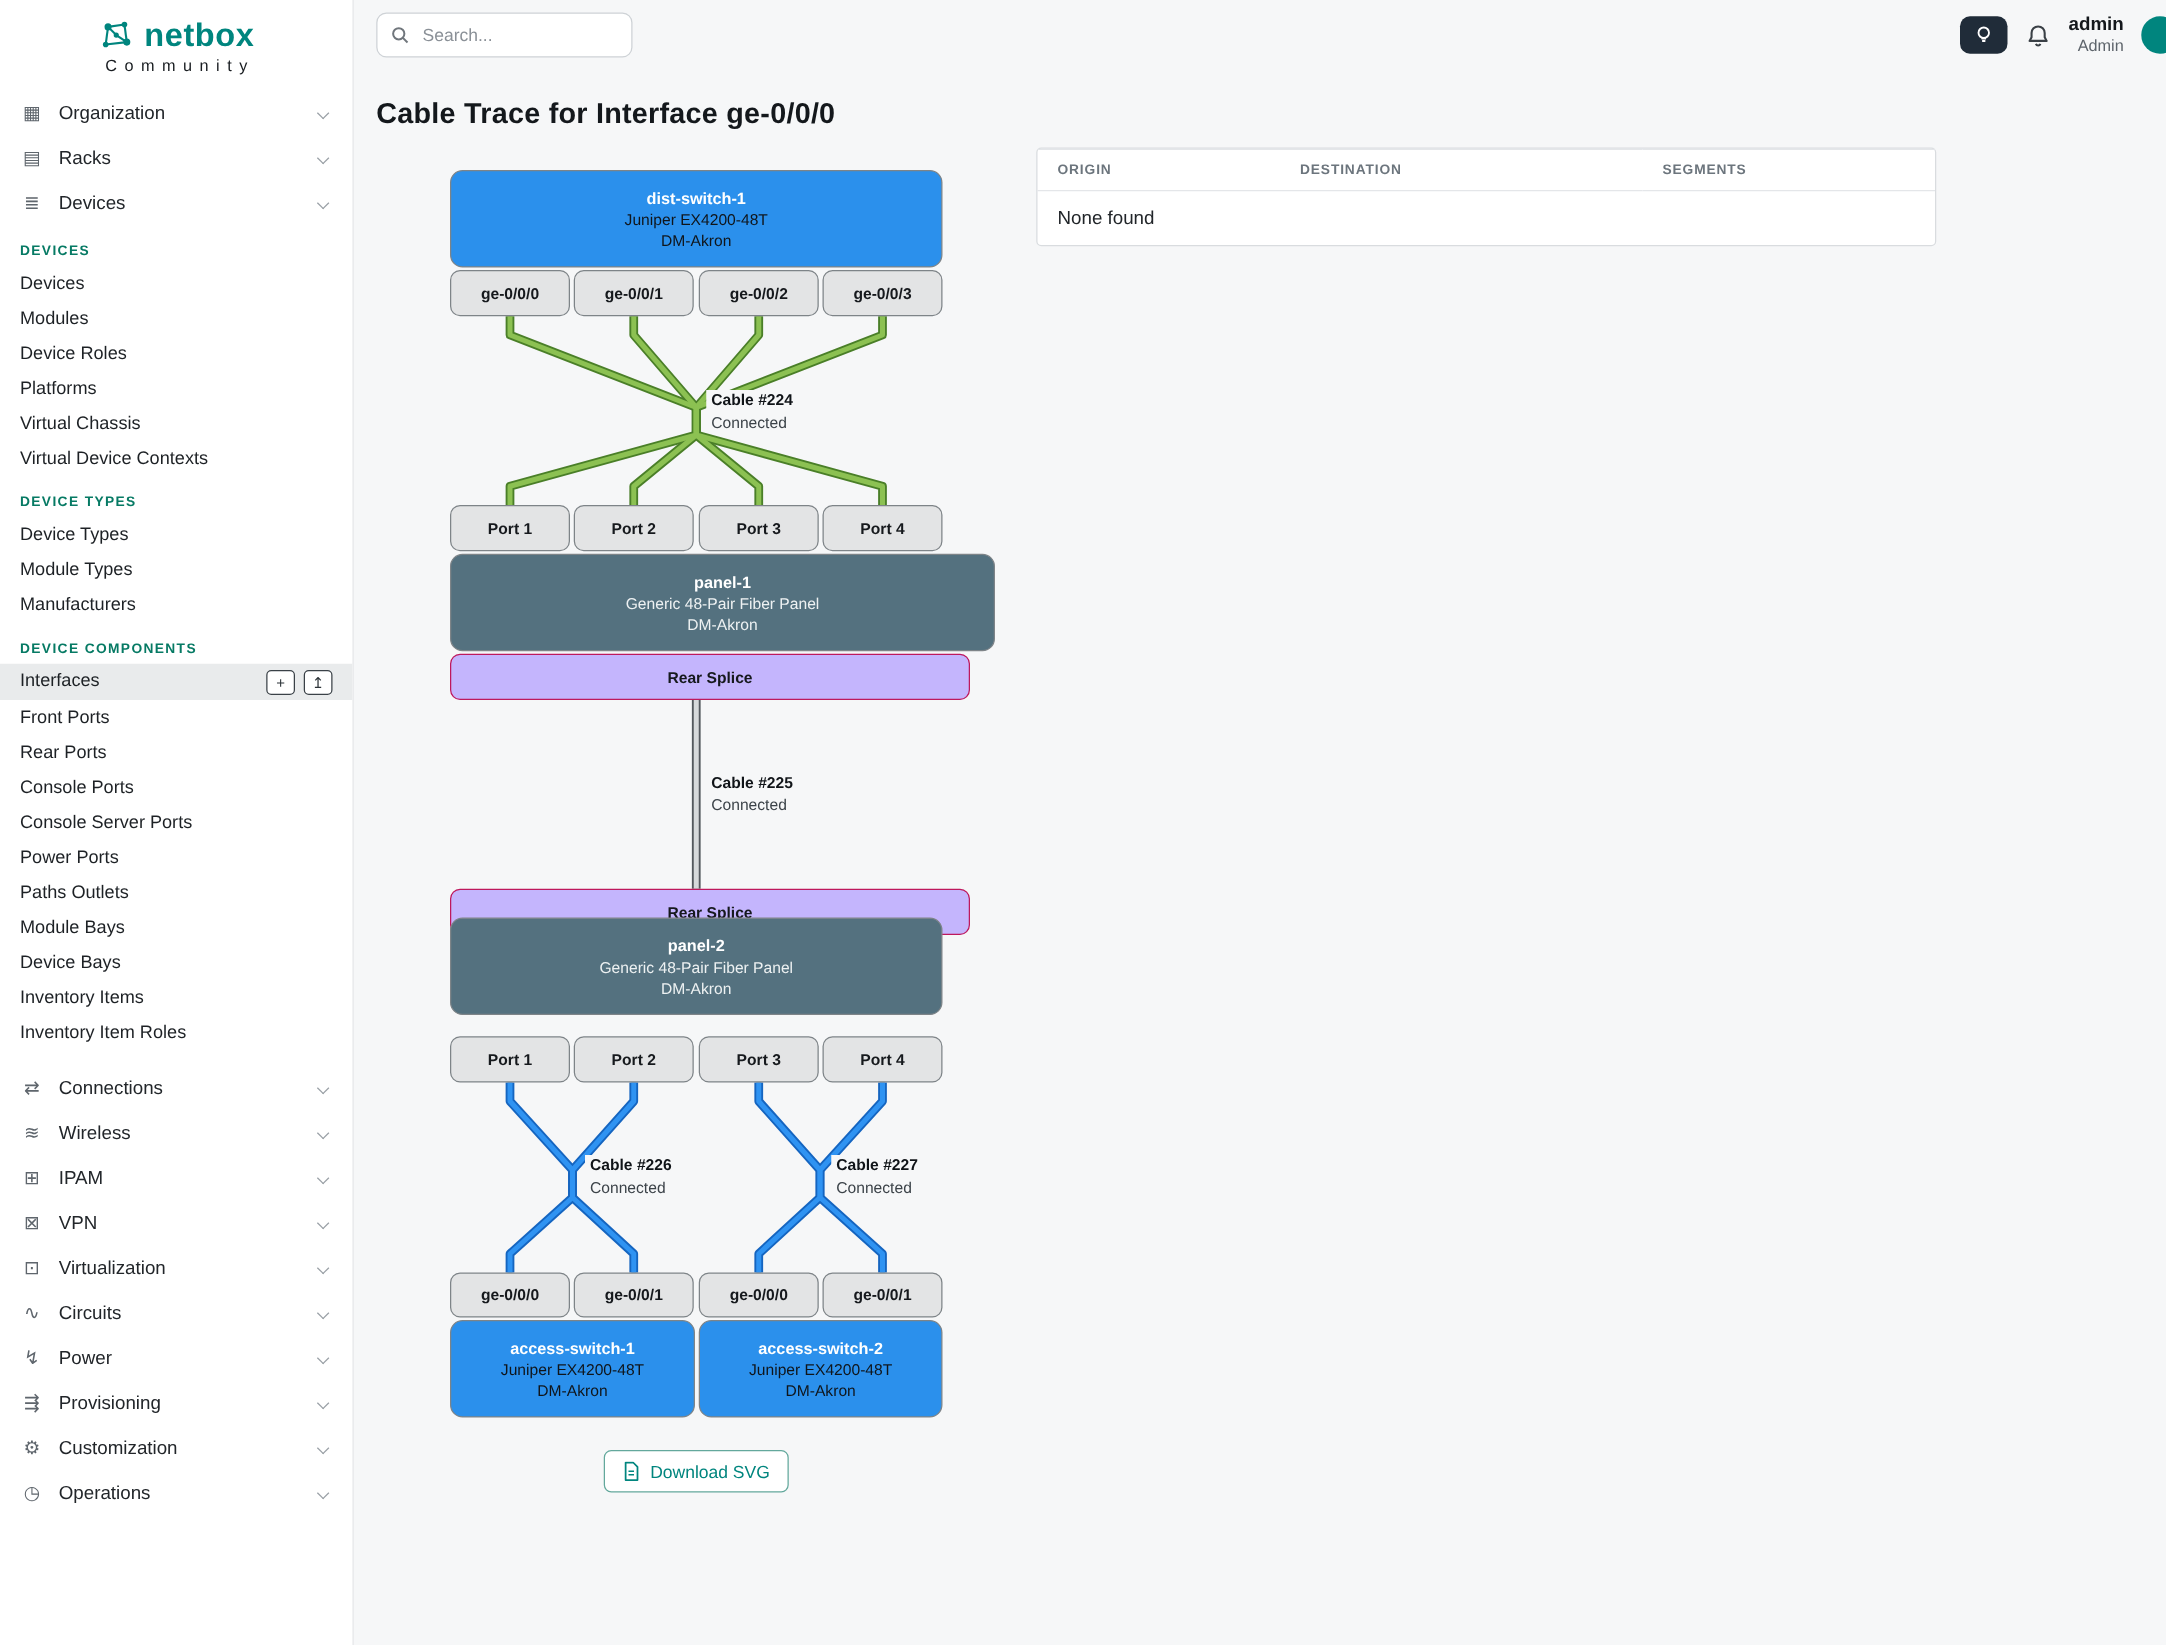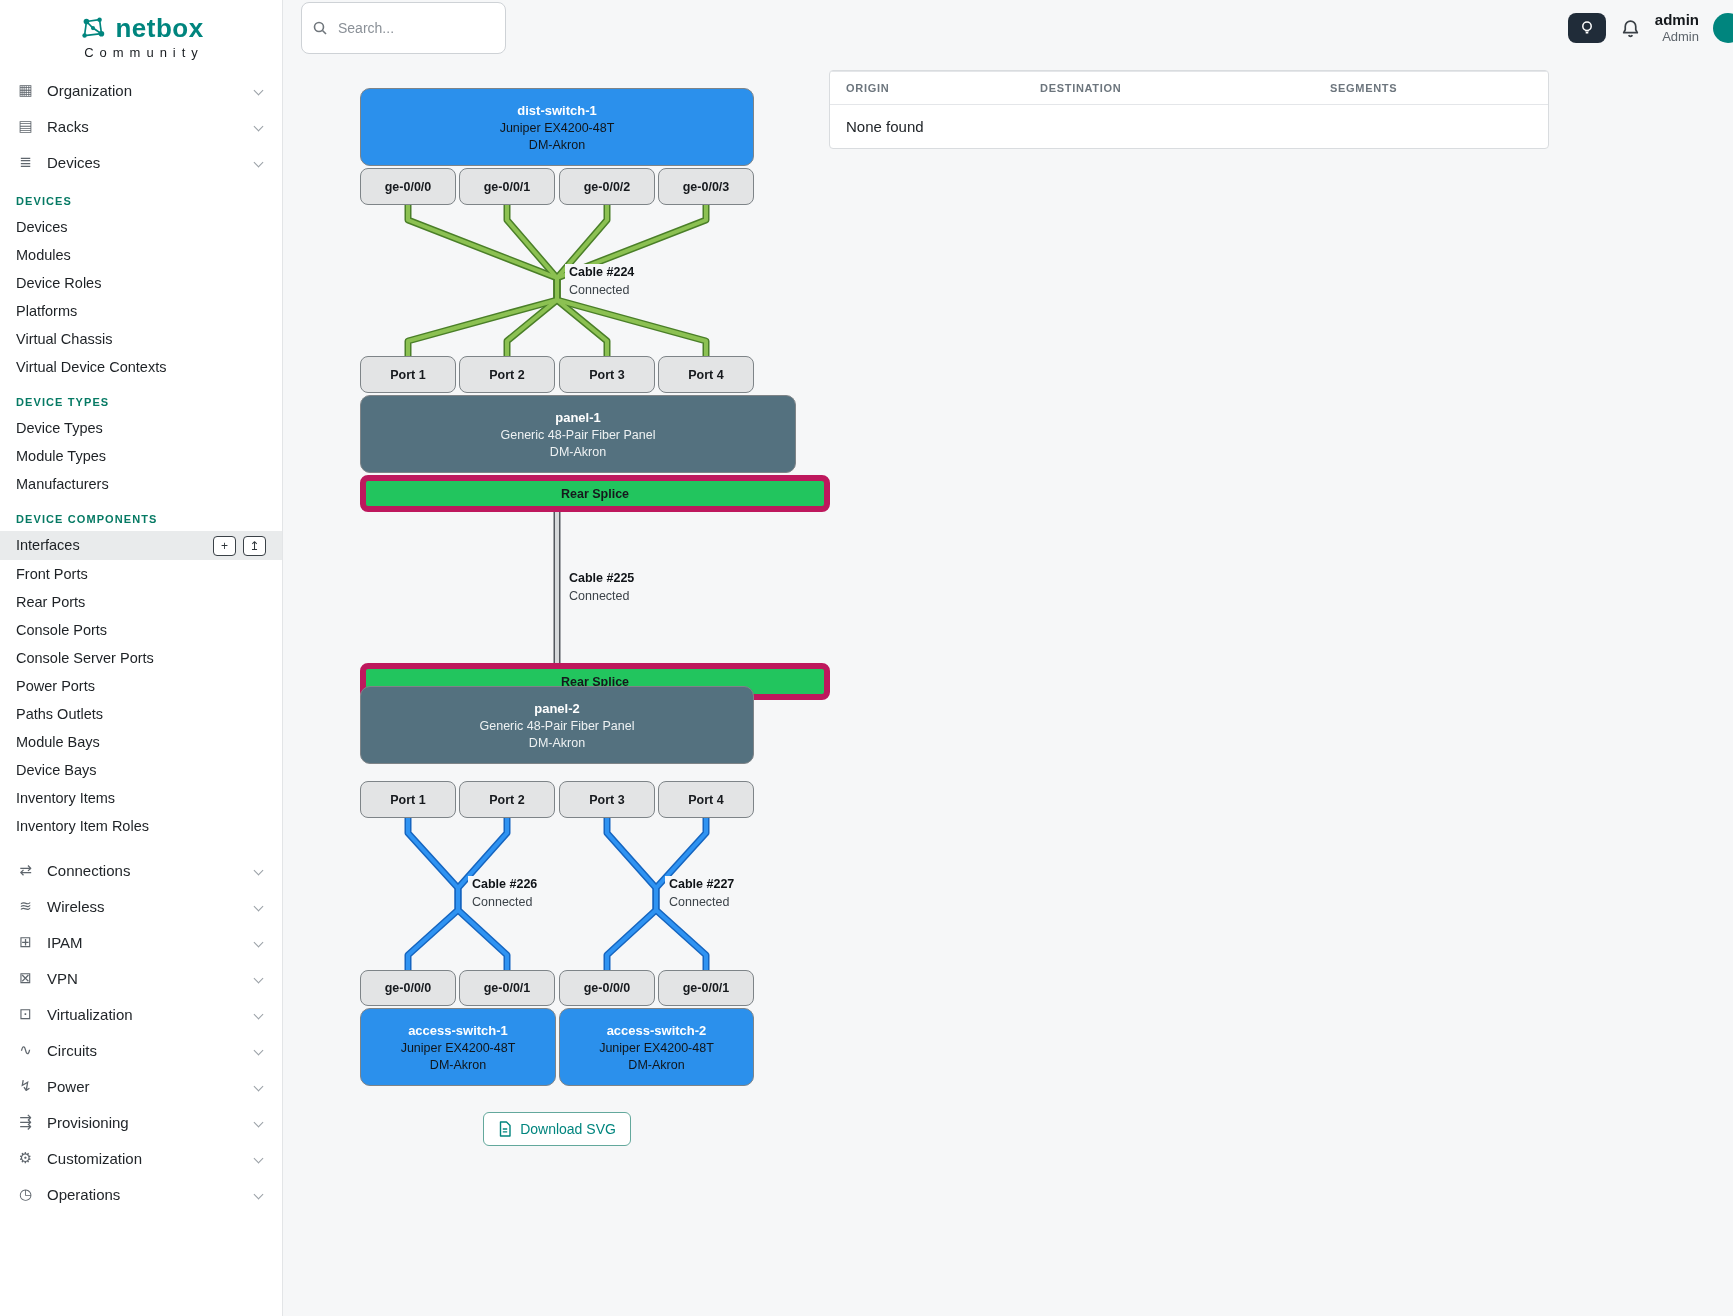"Search..." .search-box { height: 52px -> 36px }
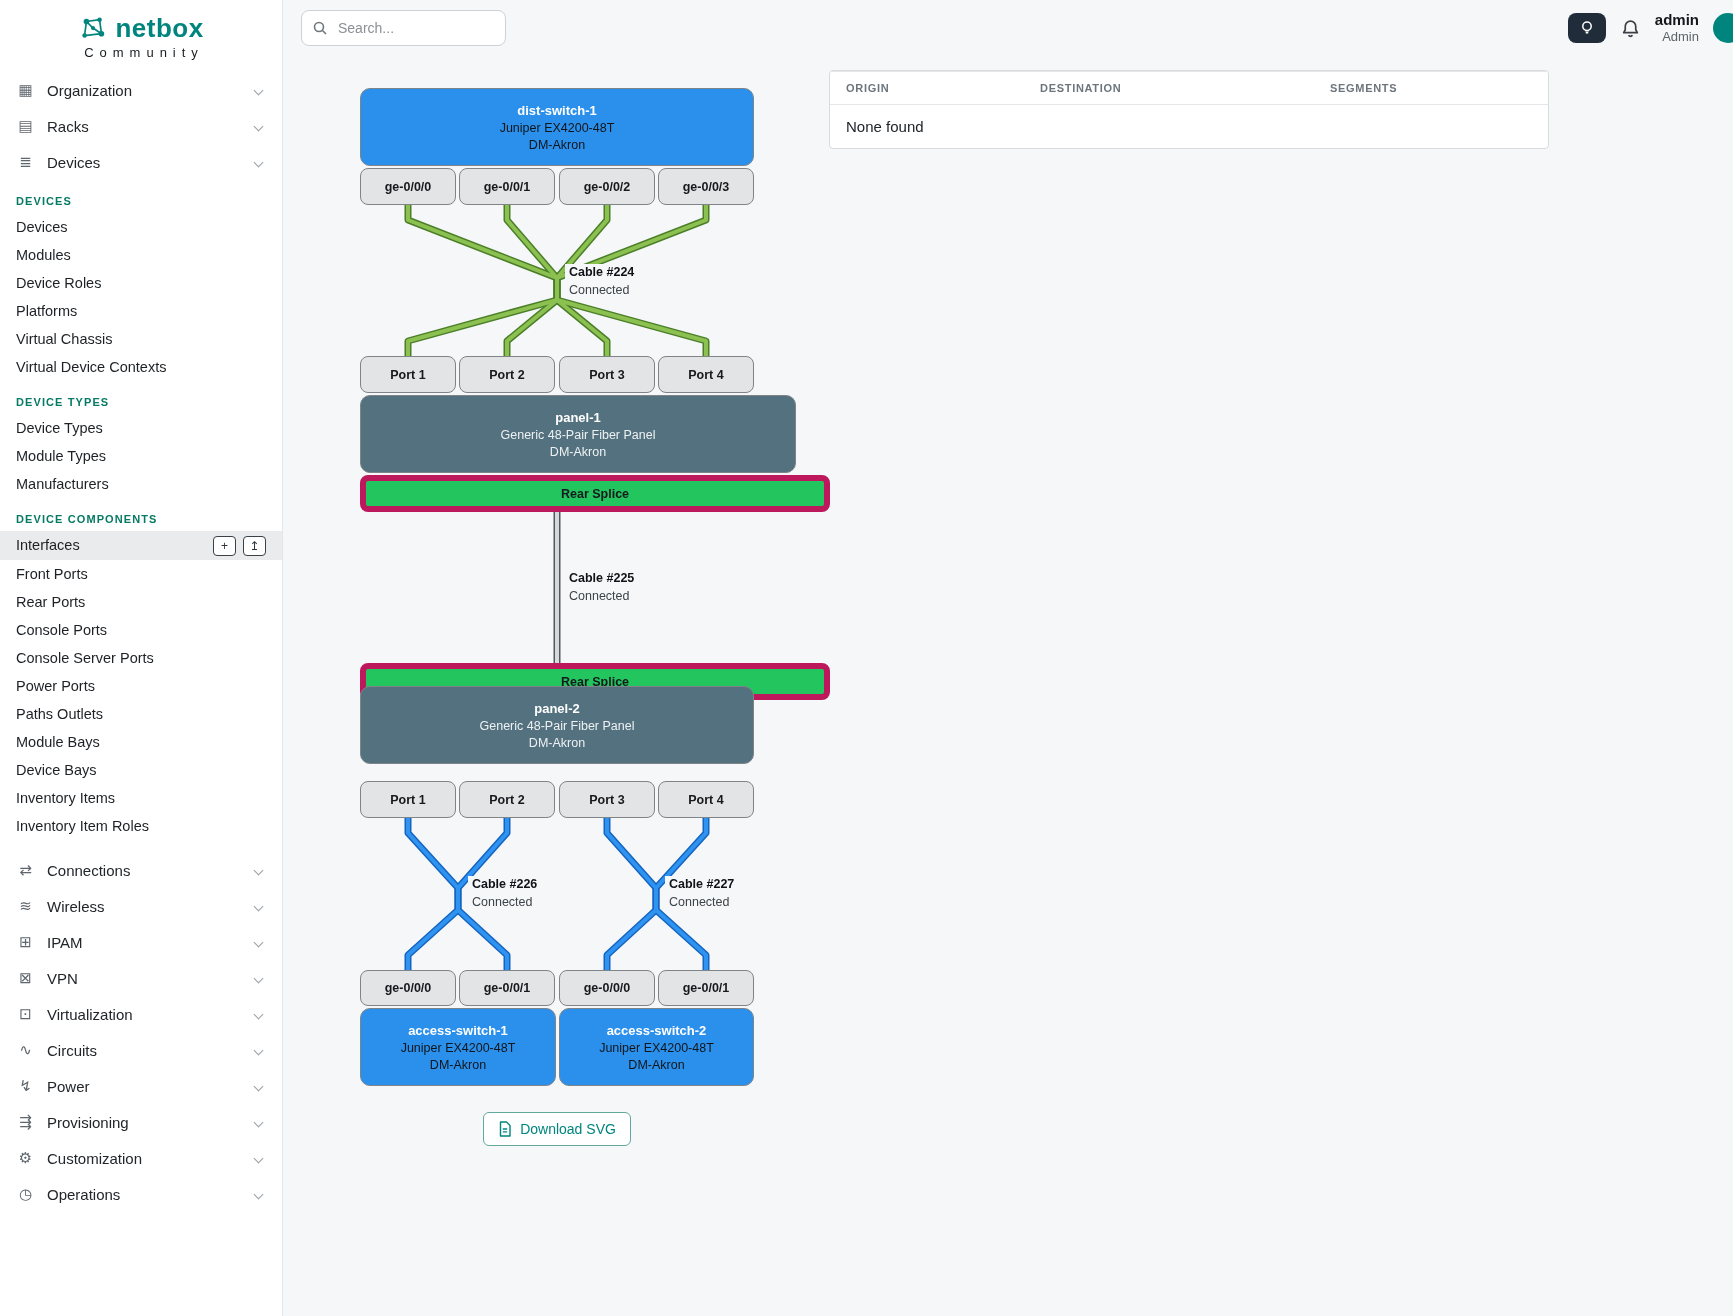"Cable Trace for Interface ge-0/0/0" h1.page-title { html: none -> <h1>Cable Trace for Interface ge-0/0/0</h1> }
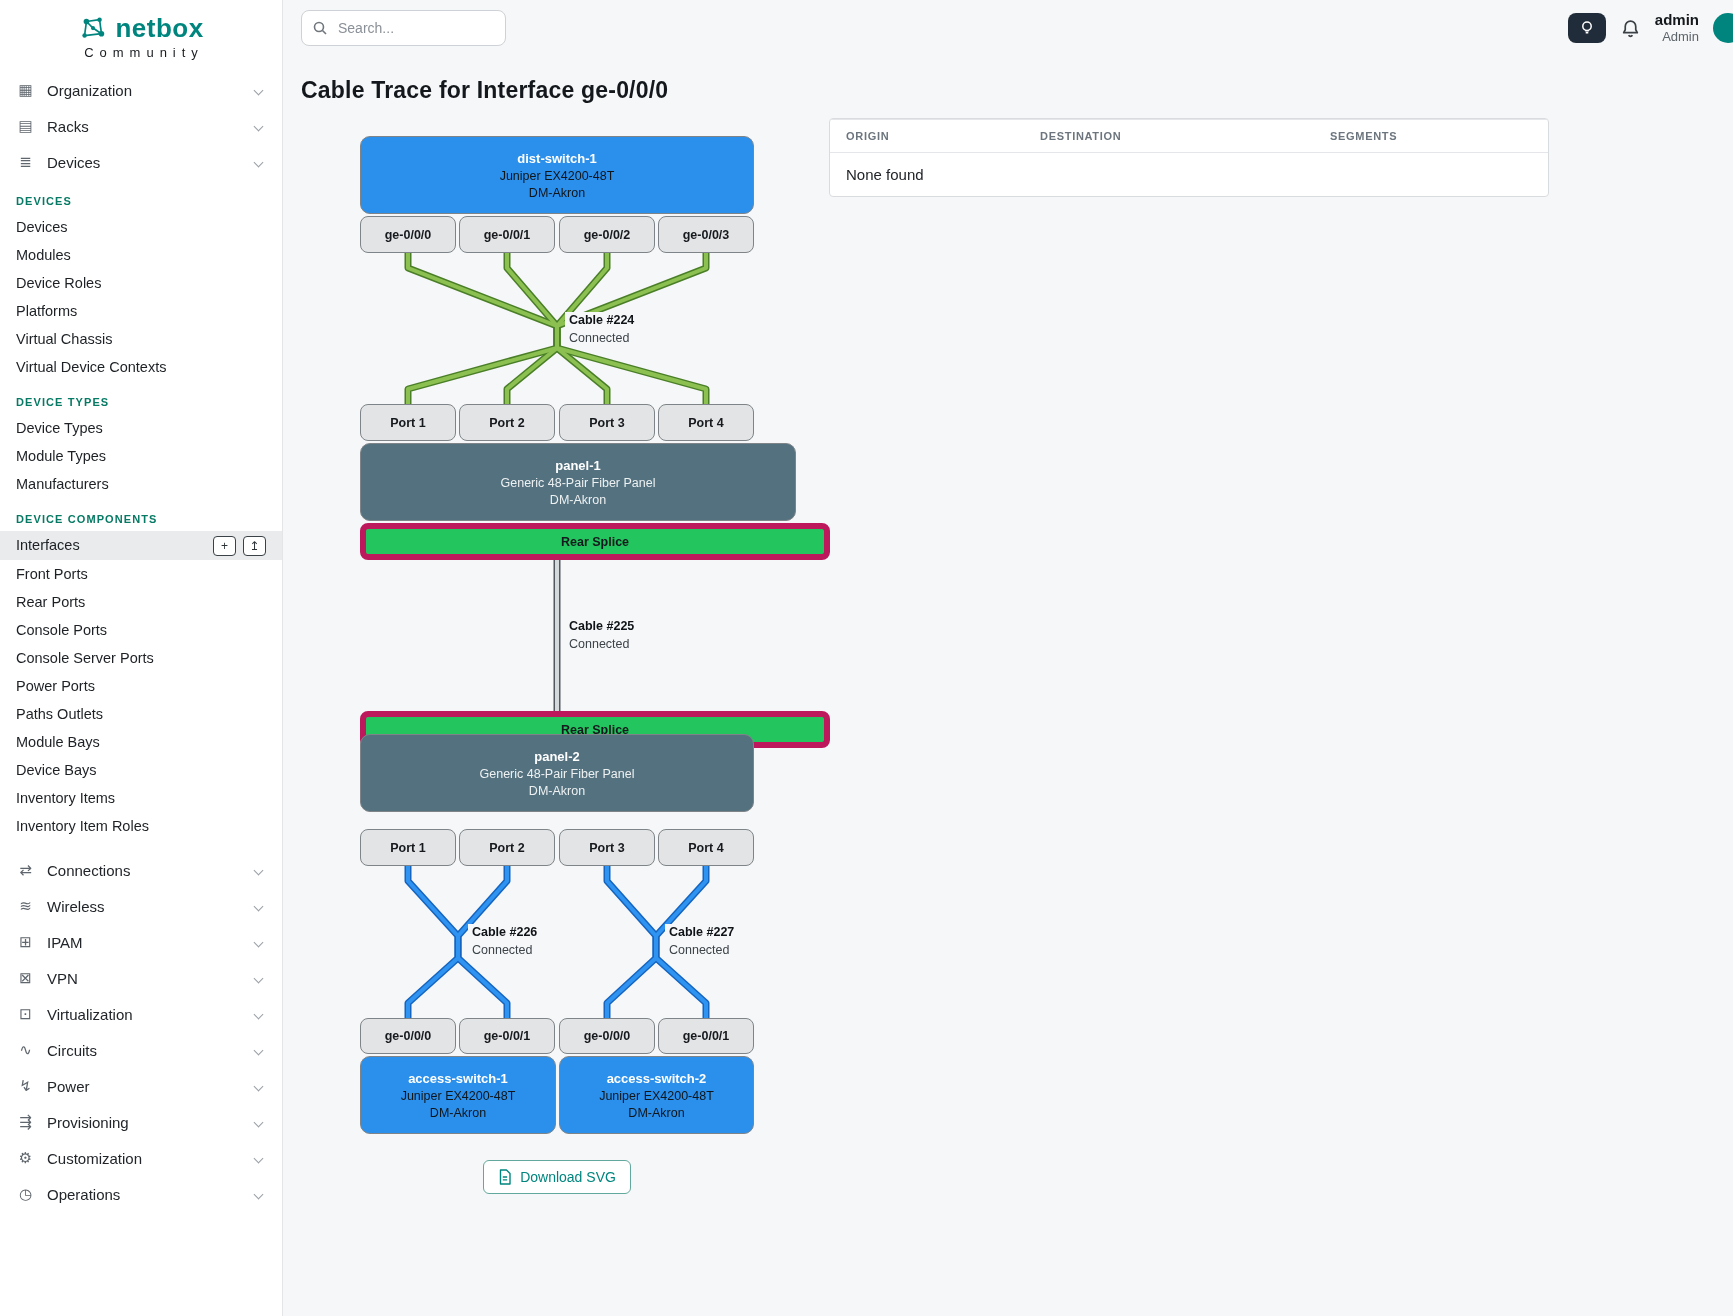"Rear Splice" .splice { background: #22c55e -> #c4b5fd; border: 6px solid #be185d -> 1px solid #be185d; width: 470px -> 416px }
